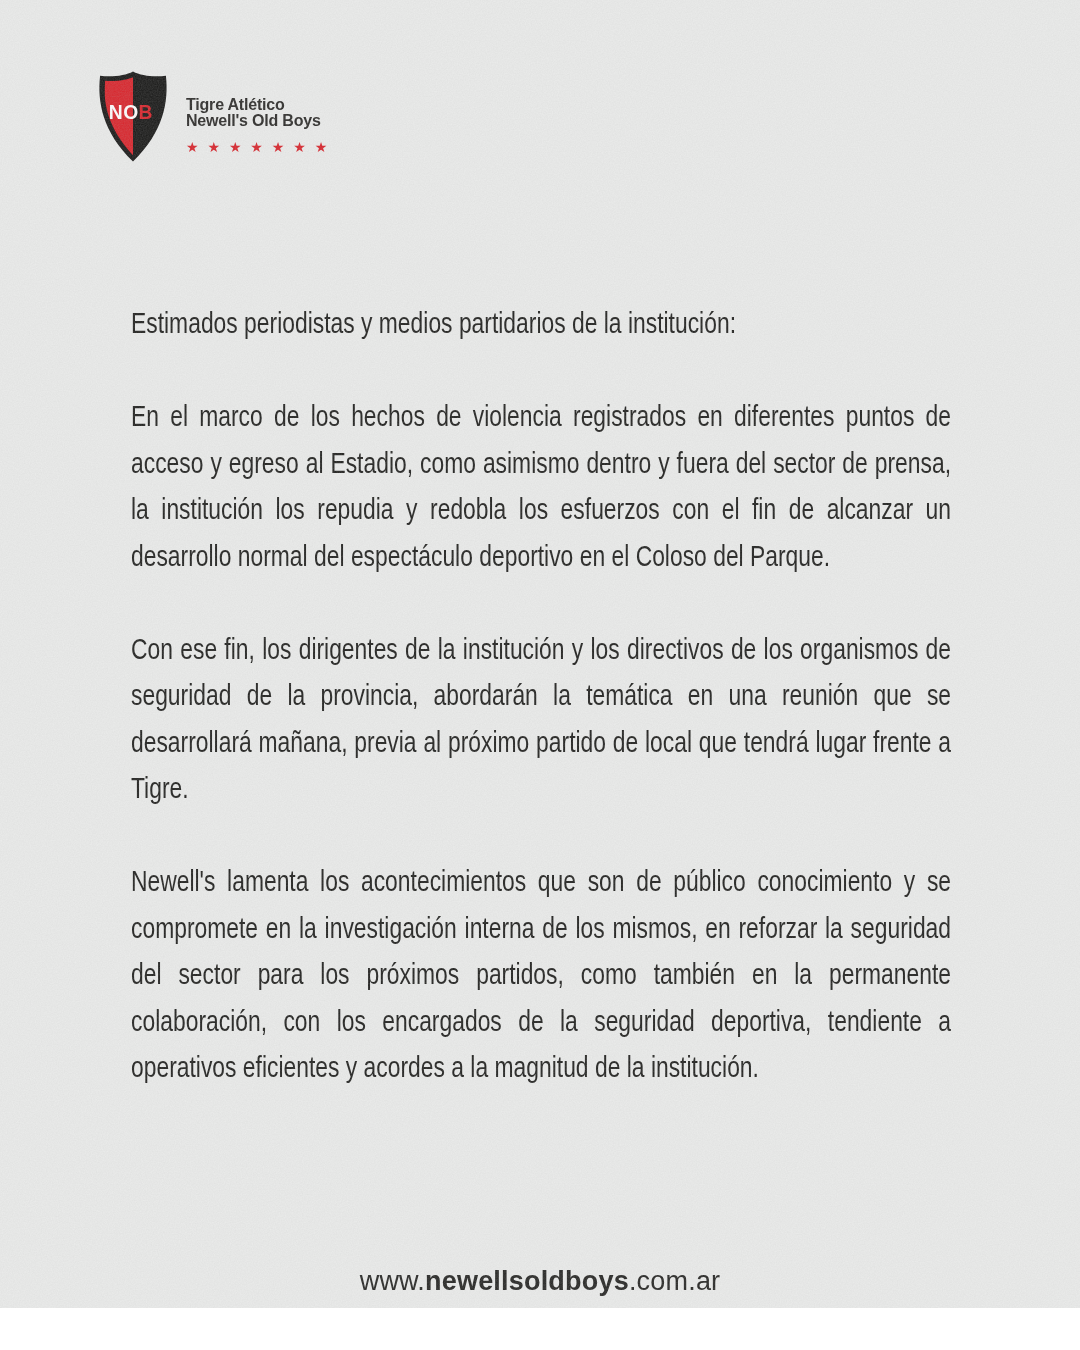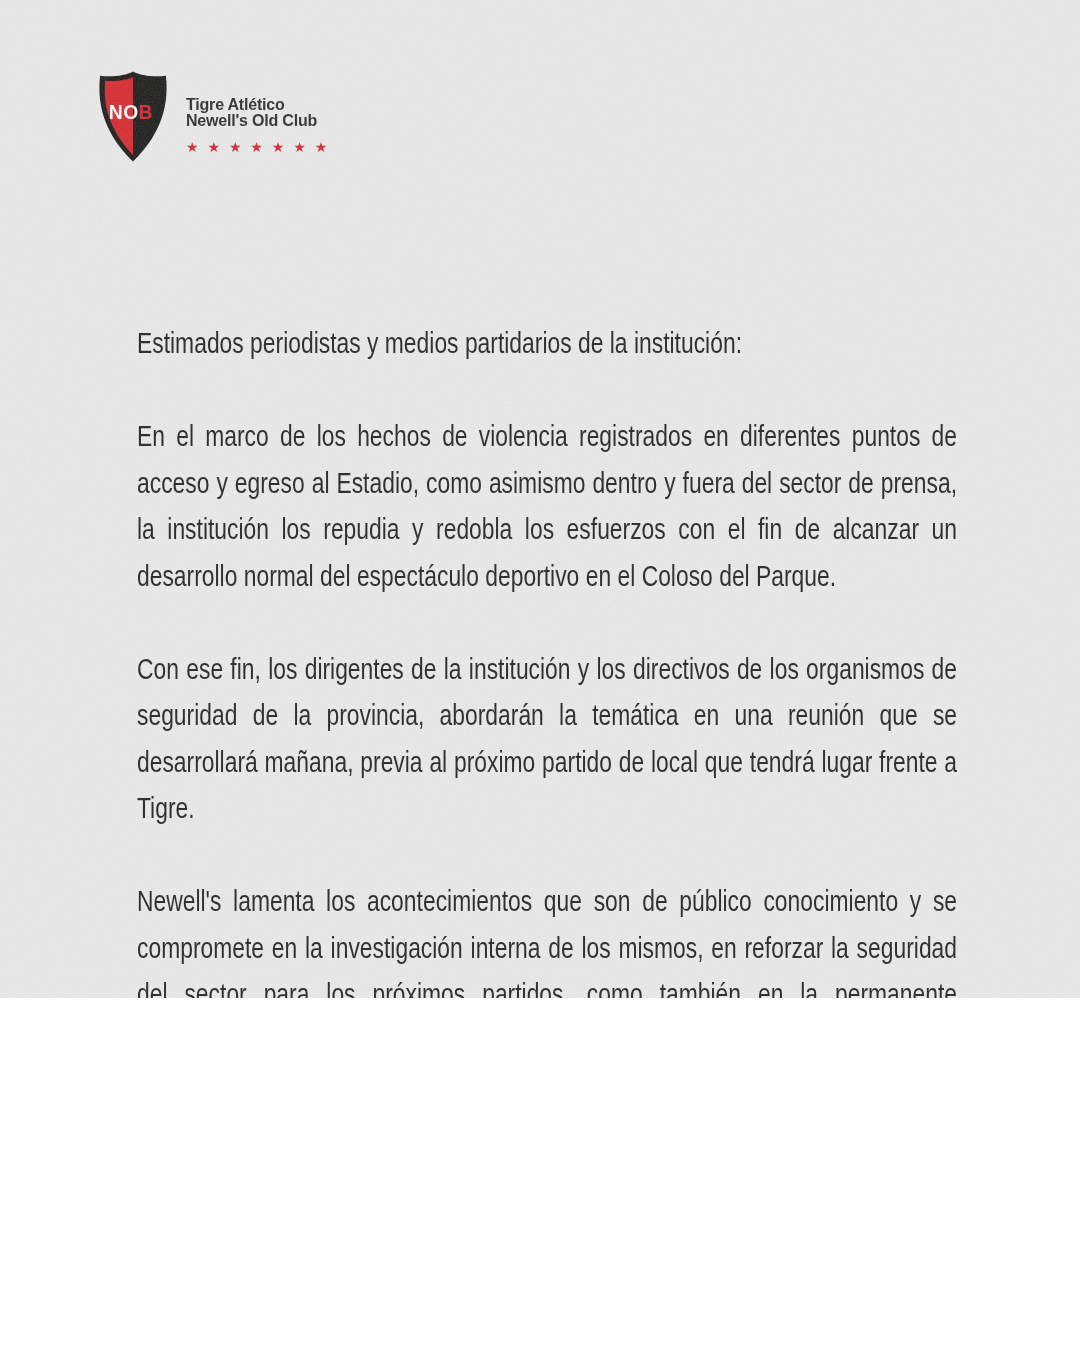"NOB" .page { height: 998px -> 1308px }
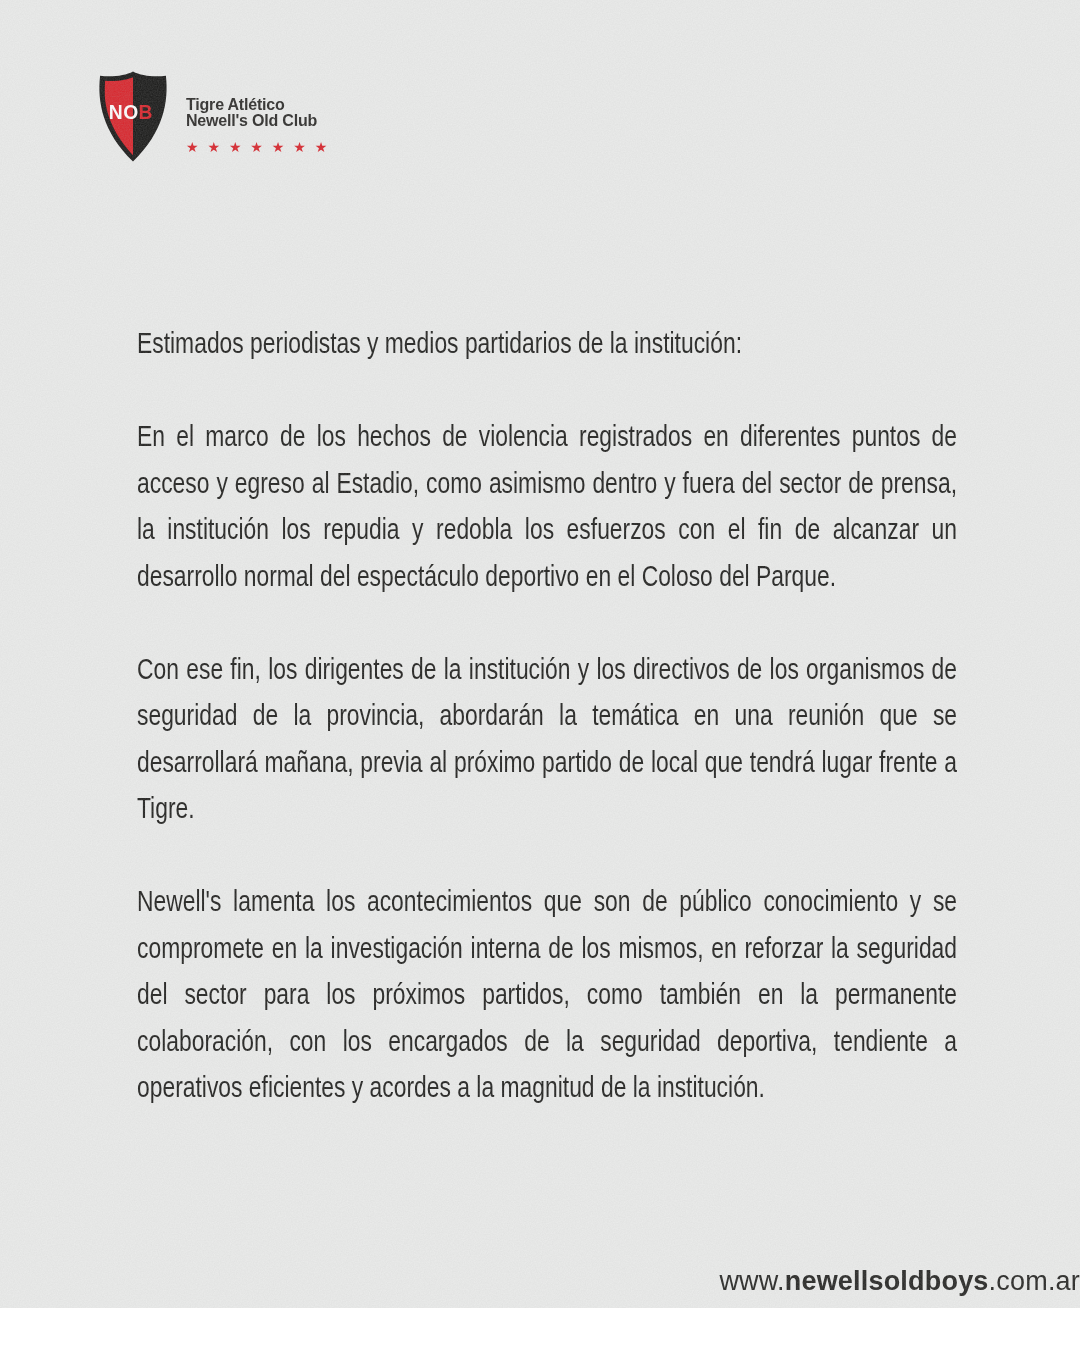"Newell's Old Club" div.club-name { text: Club -> Boys }
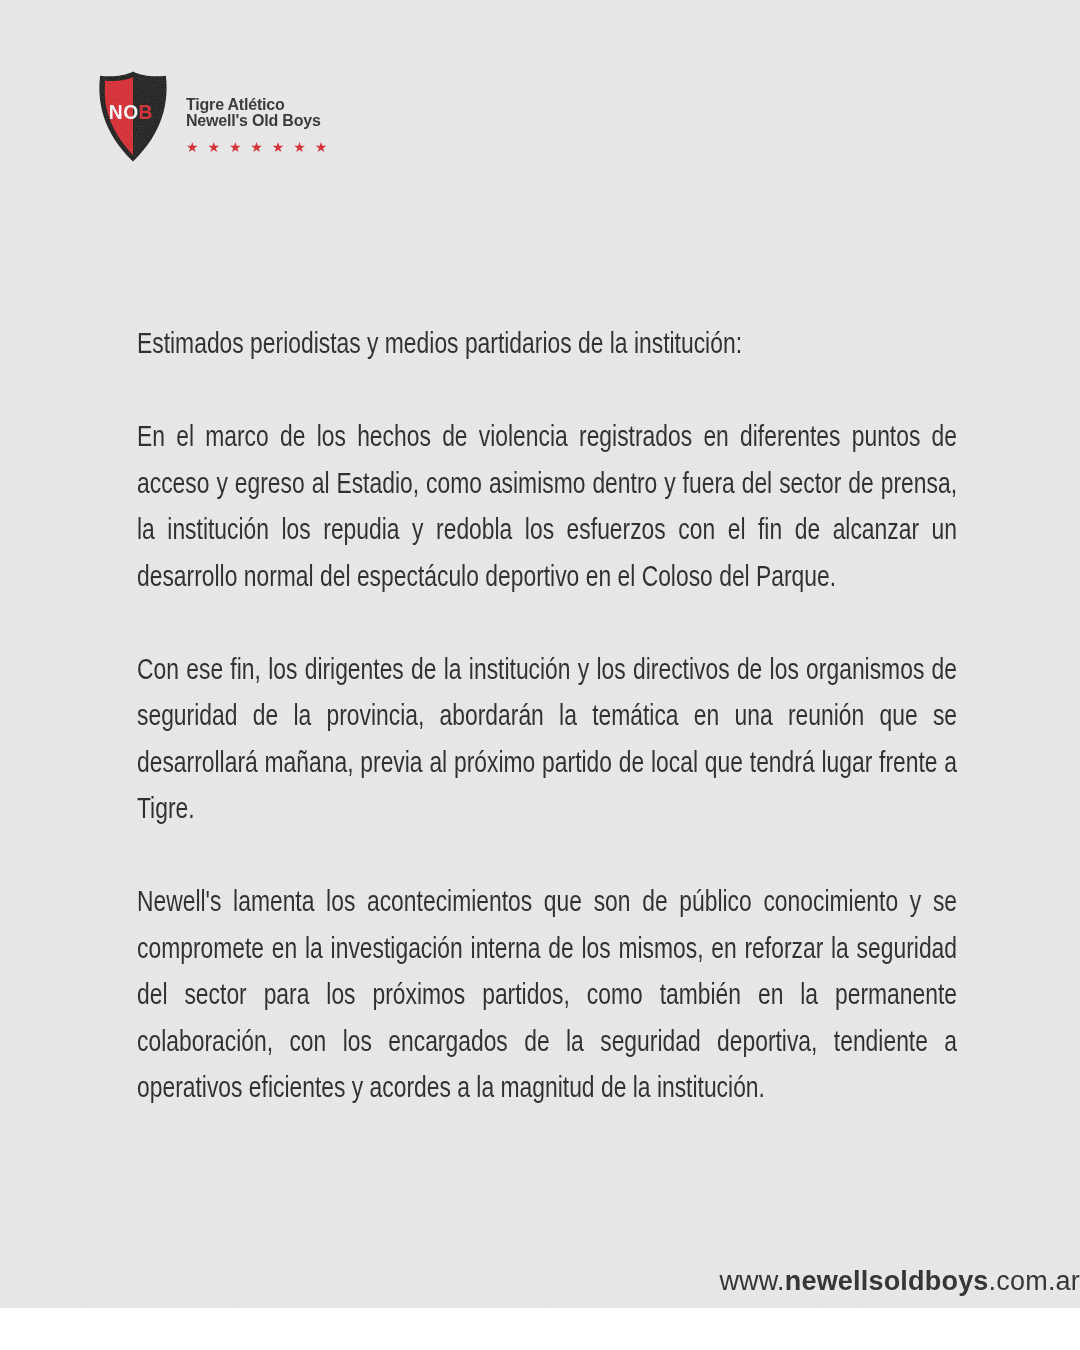"Estimados periodistas y medios" .statement { left: 137px -> 131px; margin-top: 20px -> none }
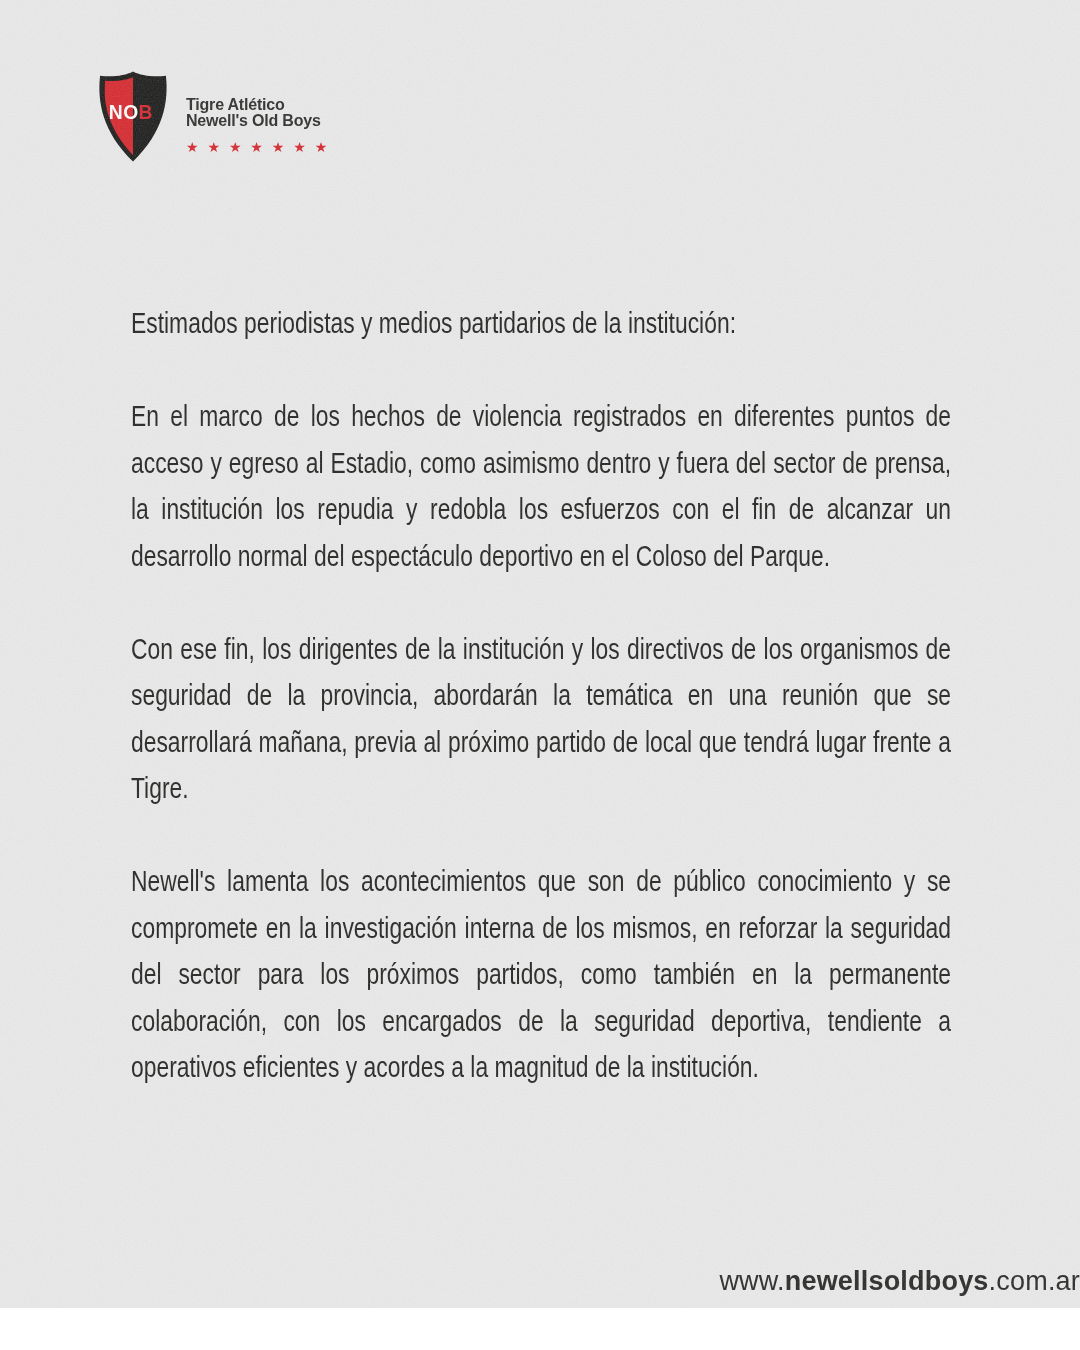"www.newellsoldboys.com.ar" .site-footer { text-align: right -> center }
